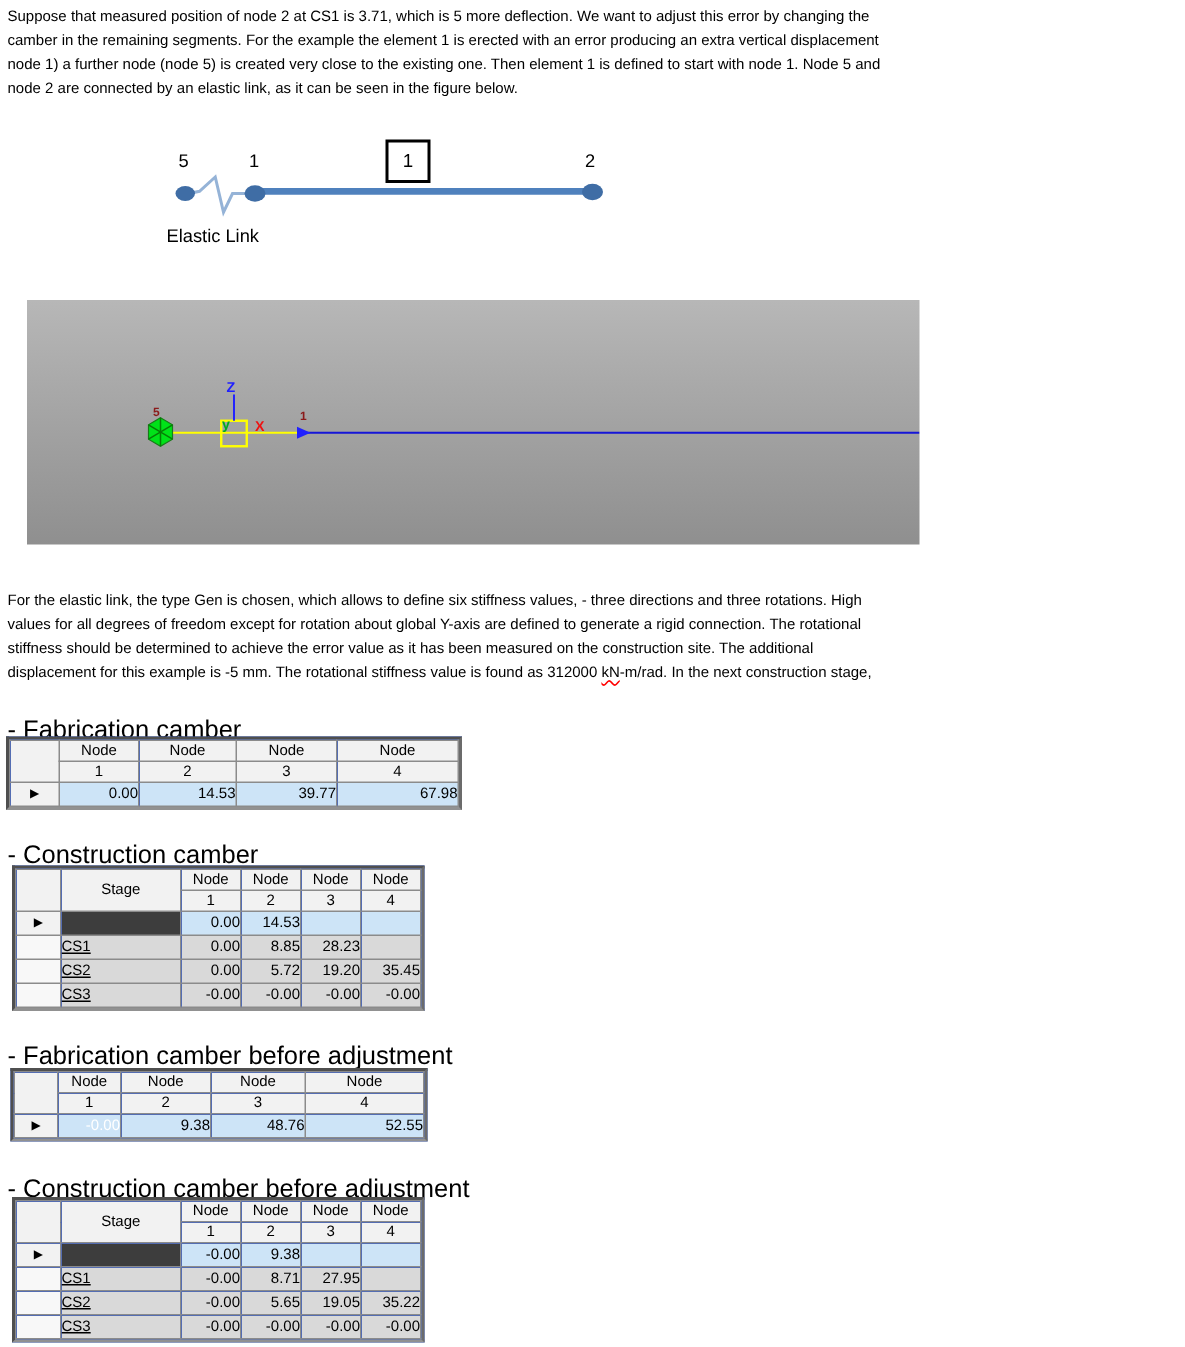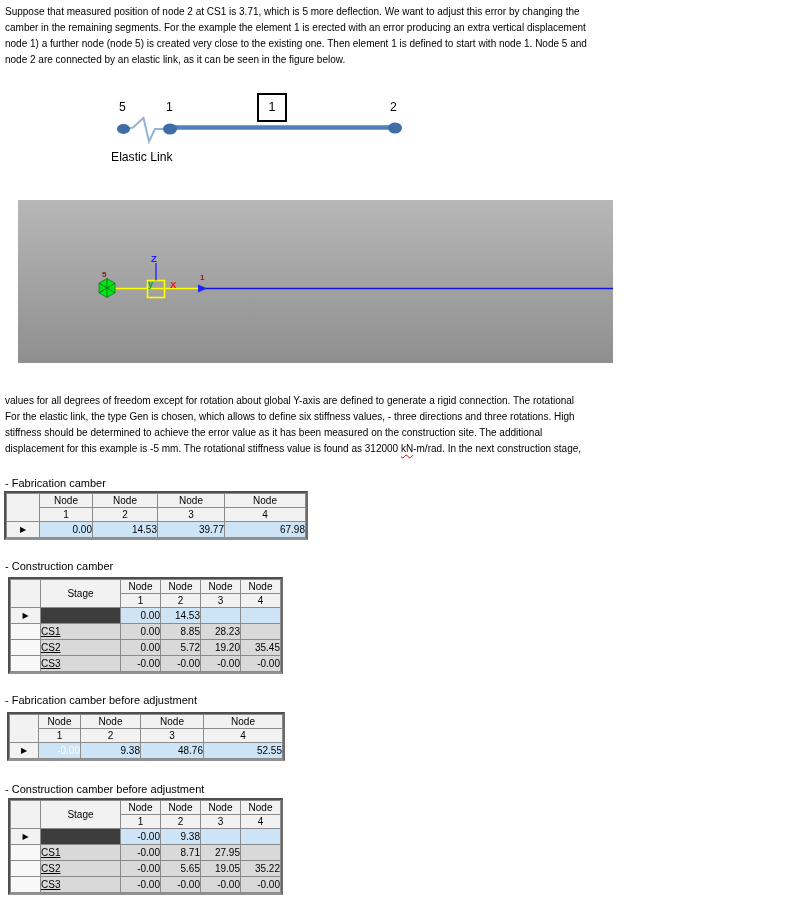"values for all degrees of" div { order: before "For the elastic link, the" -> after "For the elastic link, the" }
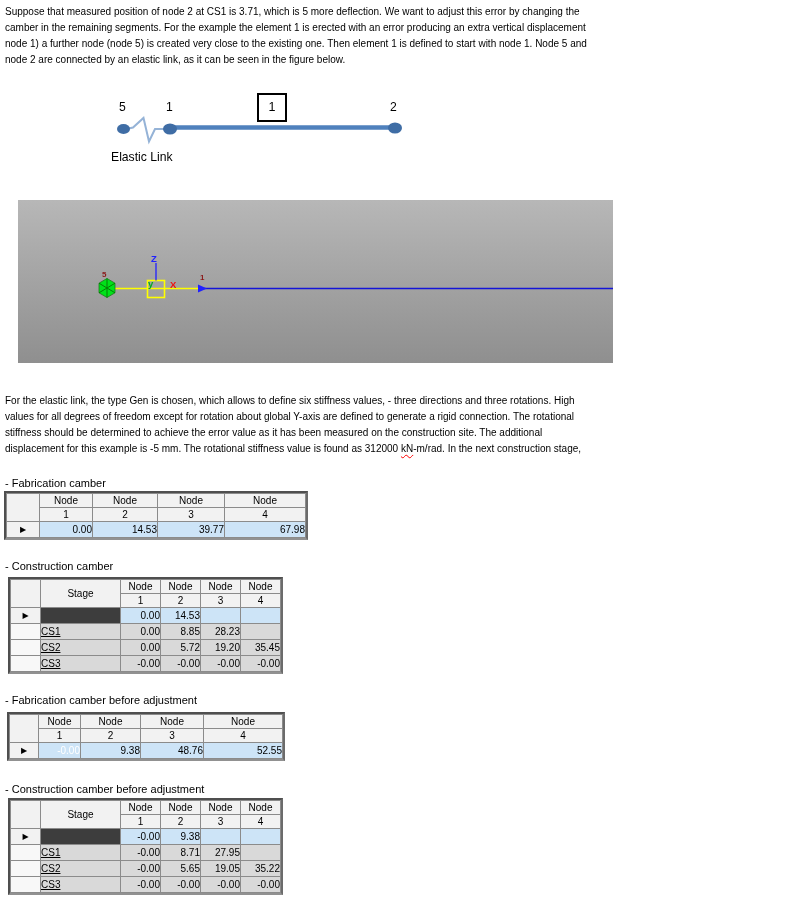"- Fabrication camber" .caption { font-size: 11px -> 17px }
